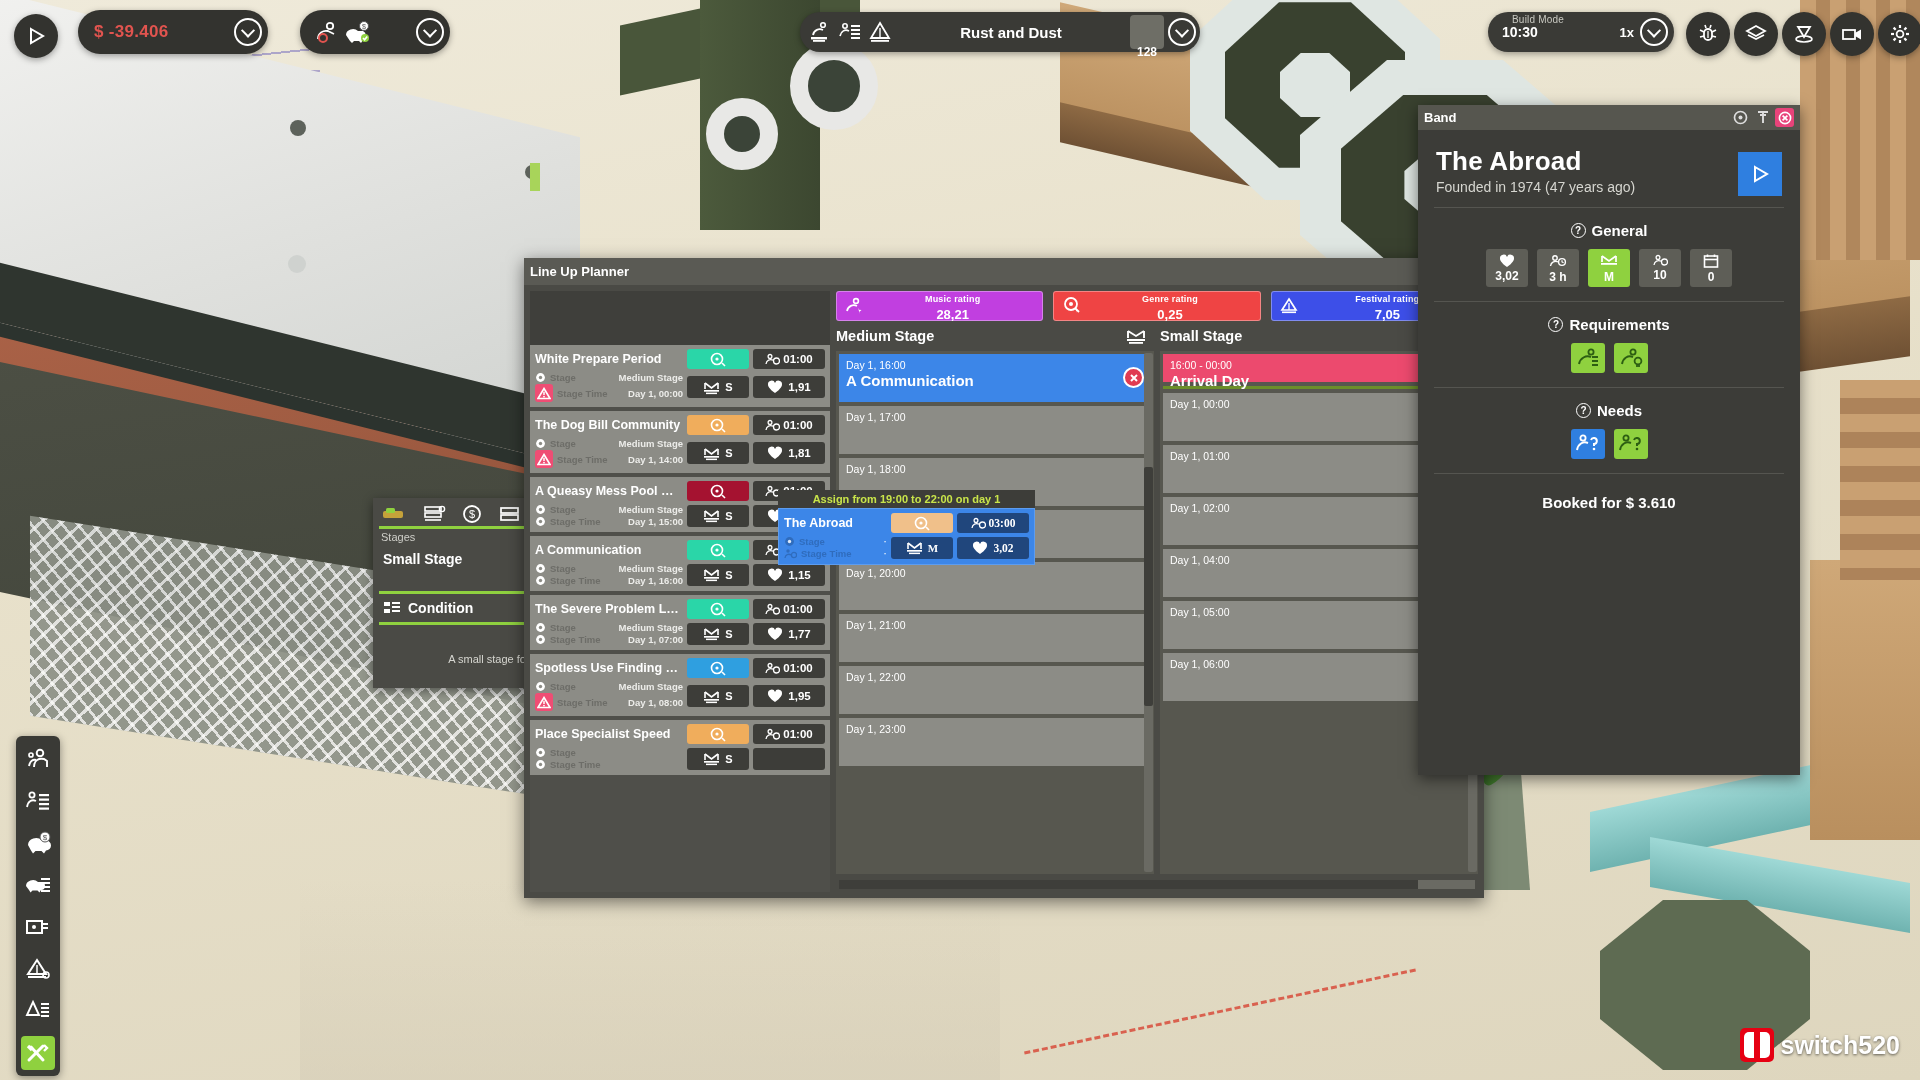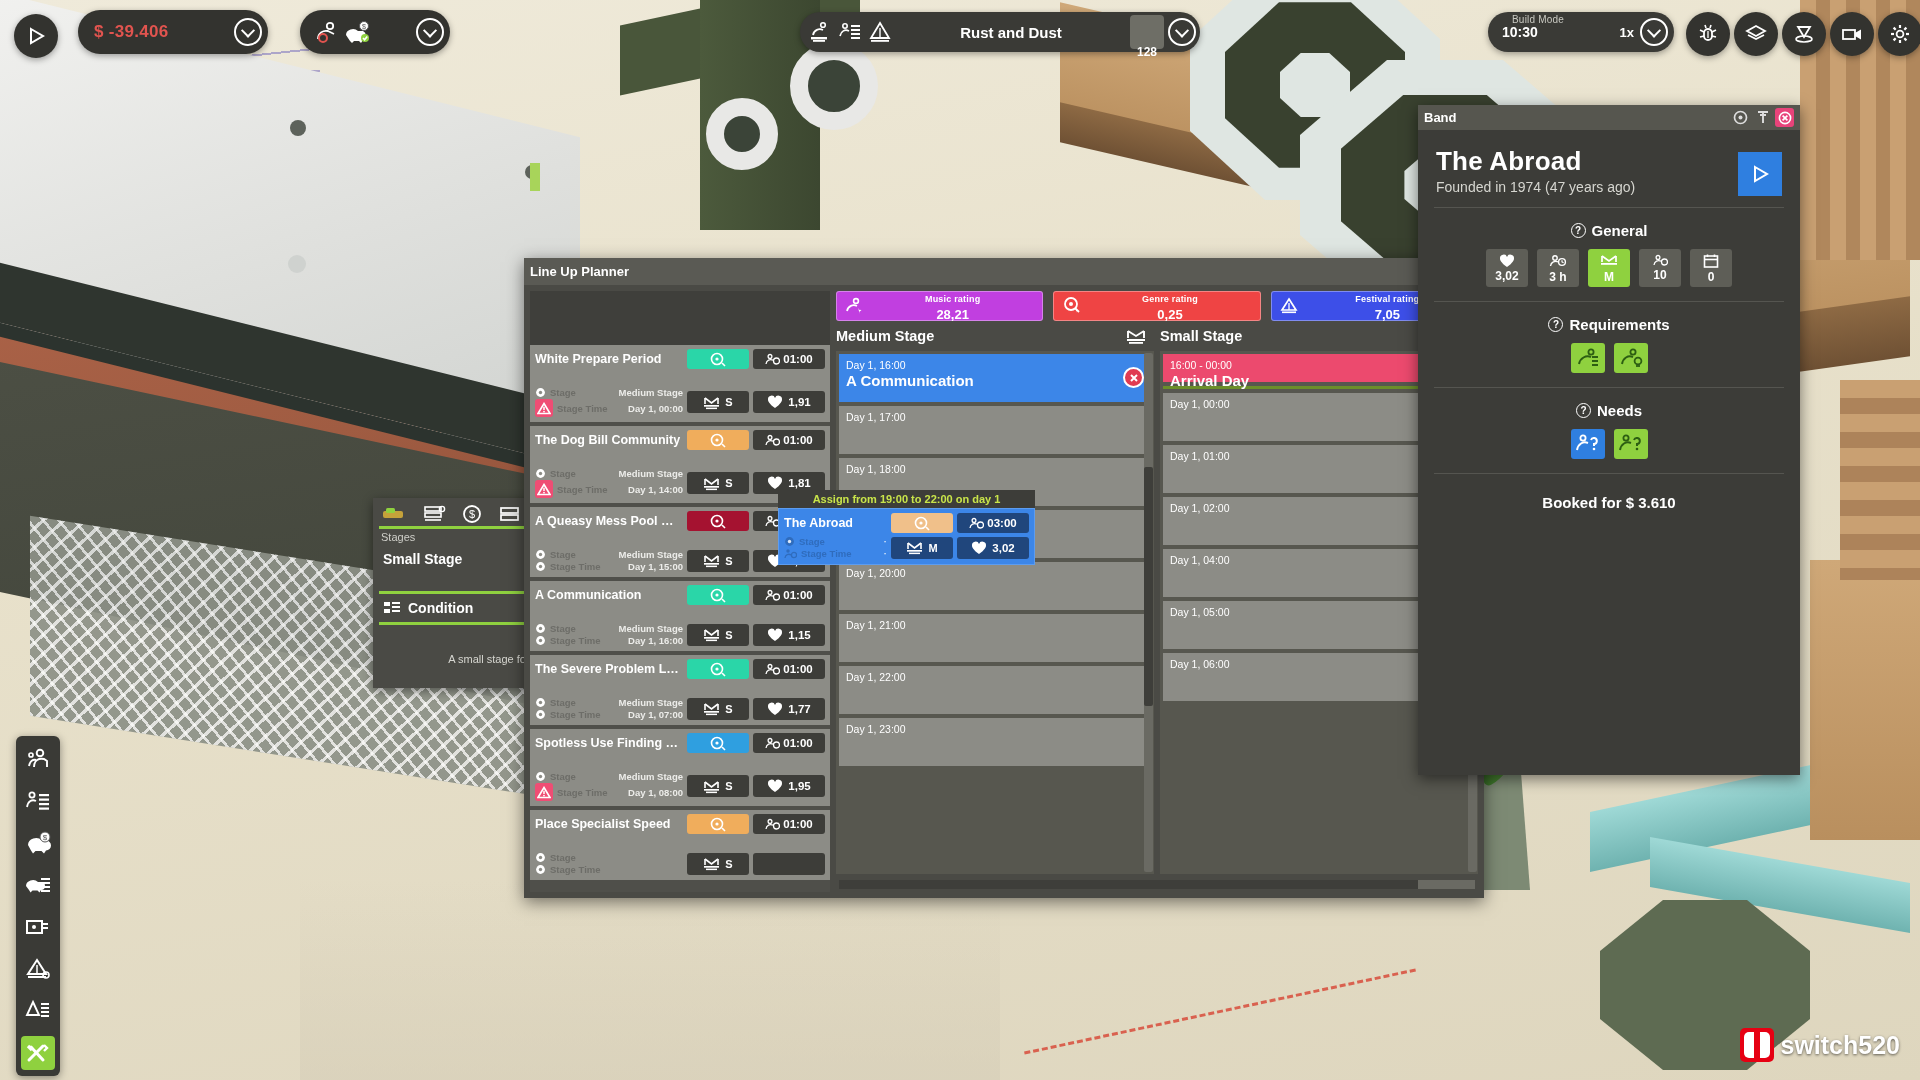"White Prepare Period" .band-card { gap: 18px 4px -> 3px 4px }
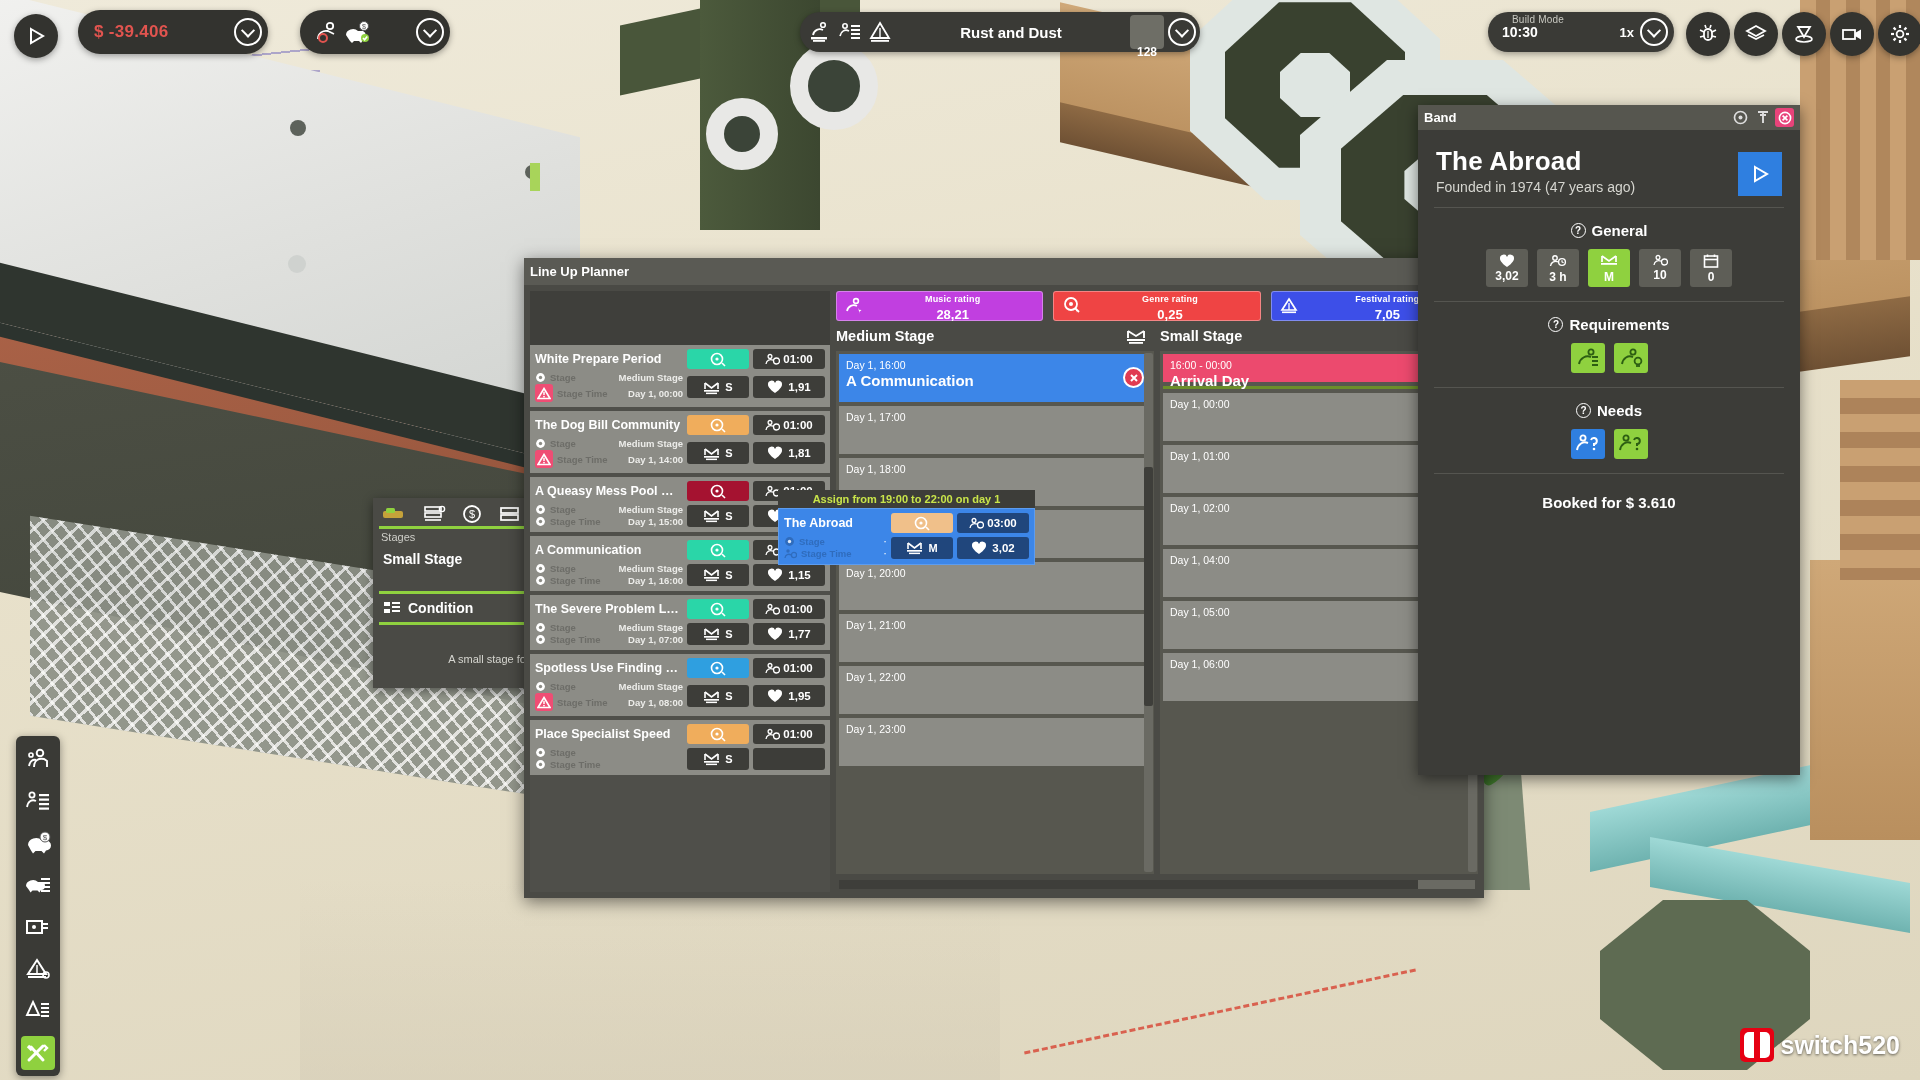"03:00" .dg-card .bc-dur,.dg-card .bc-size,.dg-card .bc-rate { font-family: none -> Liberation Serif, serif }
